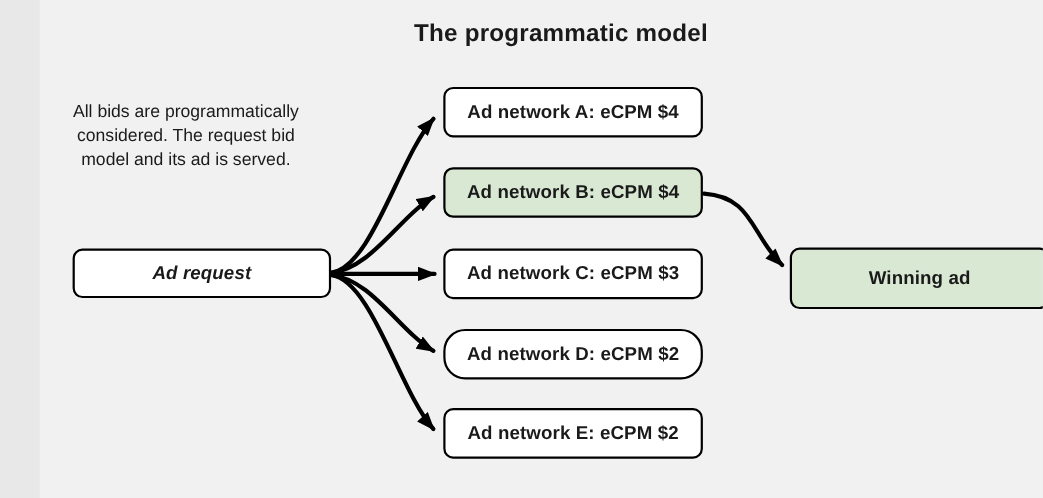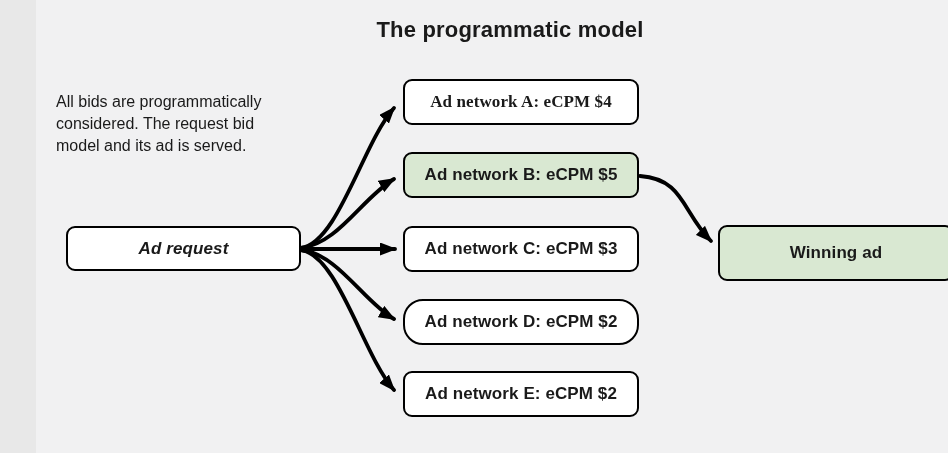"All bids are programmatically" .description { left: 20px -> 8px; text-align: left -> center }
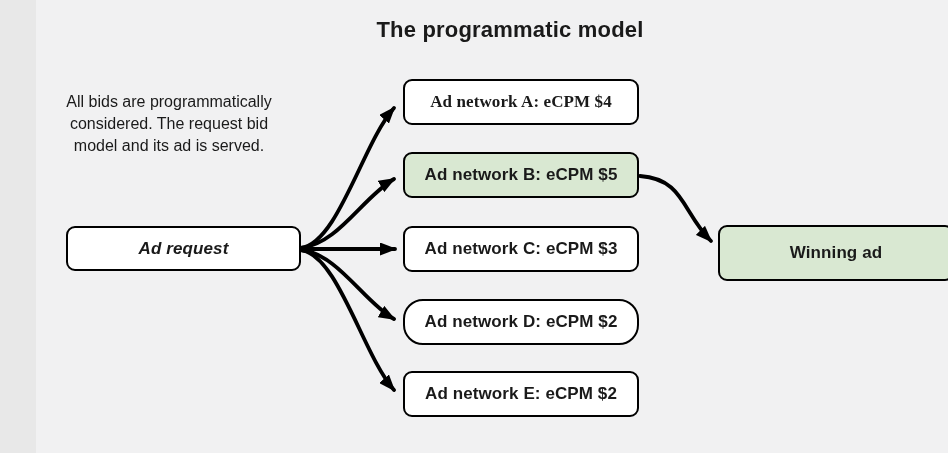"Ad network A: eCPM $4" .node-network.n0 { font-family: Liberation Serif, serif -> none }
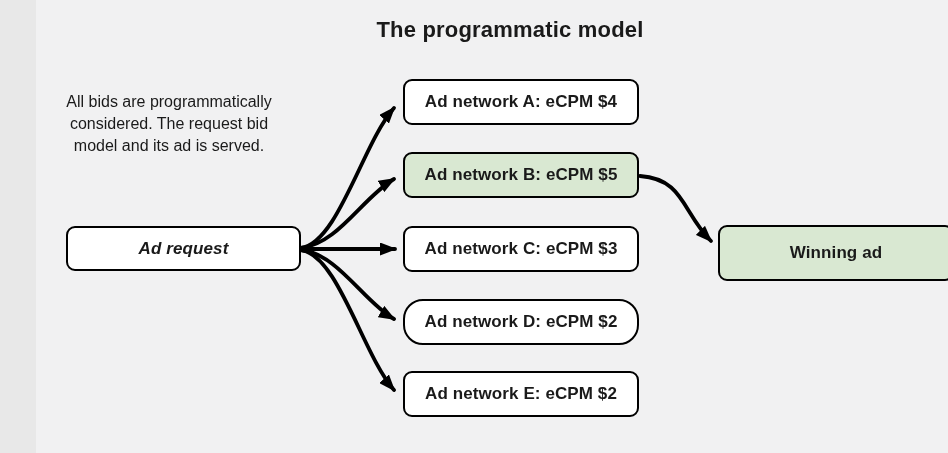"Ad network B: eCPM $5" div.node { text: $5 -> $4 }
